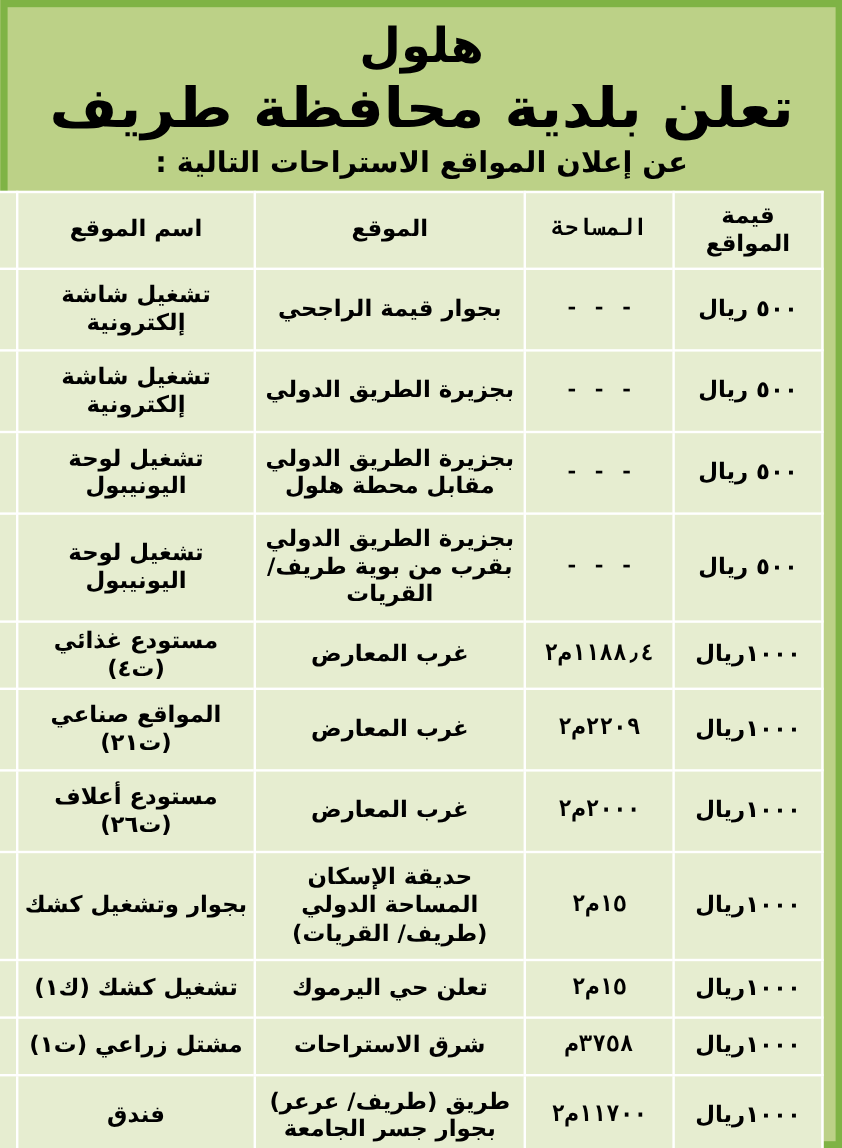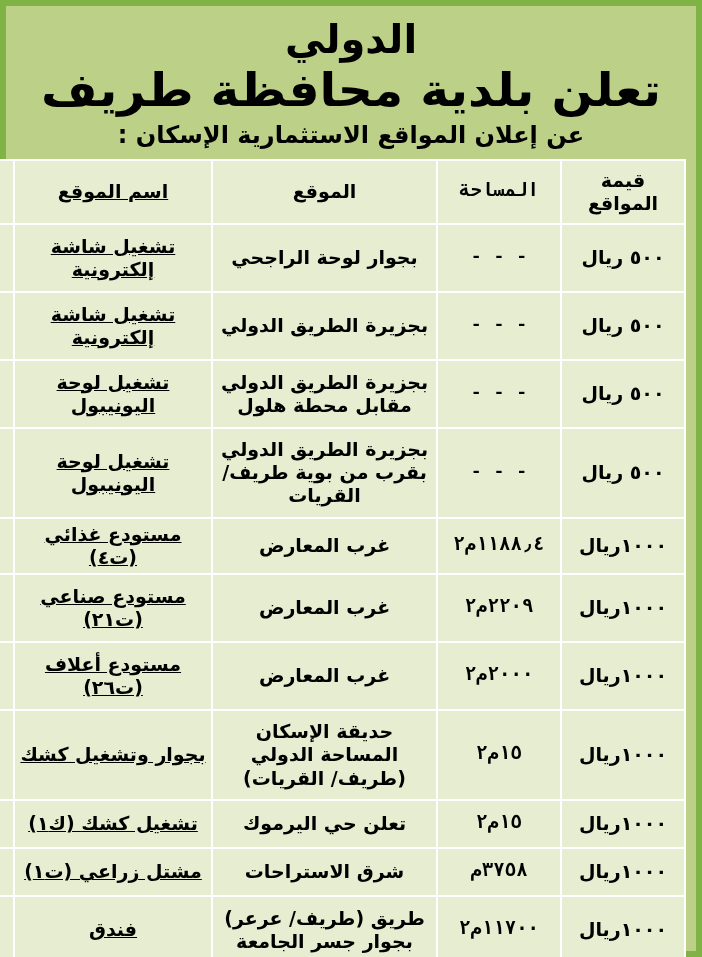"الدولي" div.title-main { text: الدولي -> هلول }
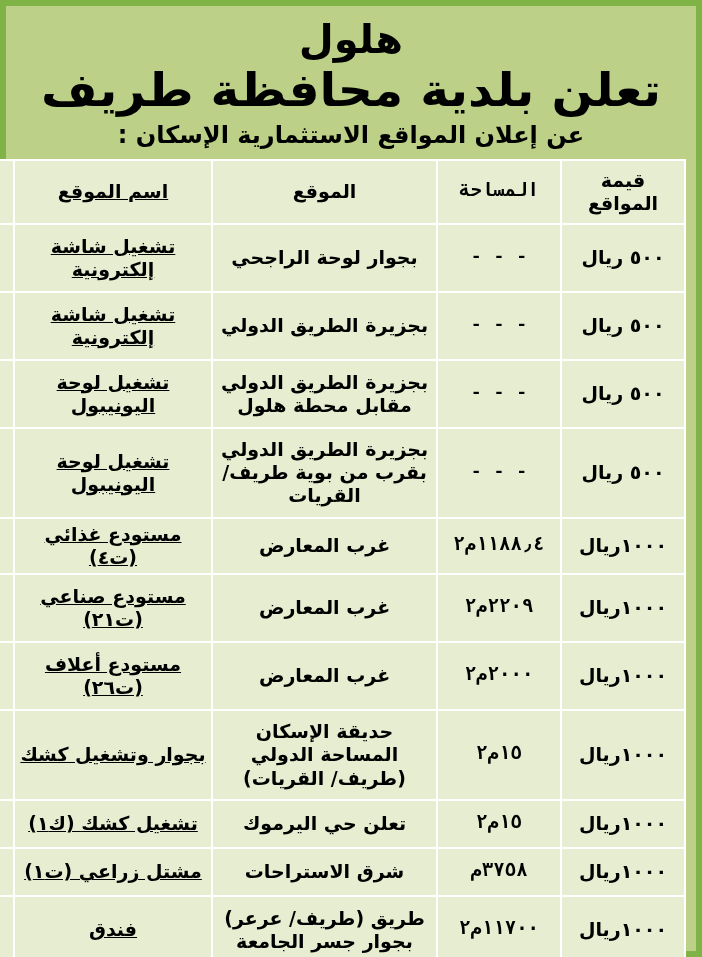"عن إعلان المواقع الاستثمارية الإسكان" div.title-note { text: الاستثمارية الإسكان -> الاستراحات التالية }
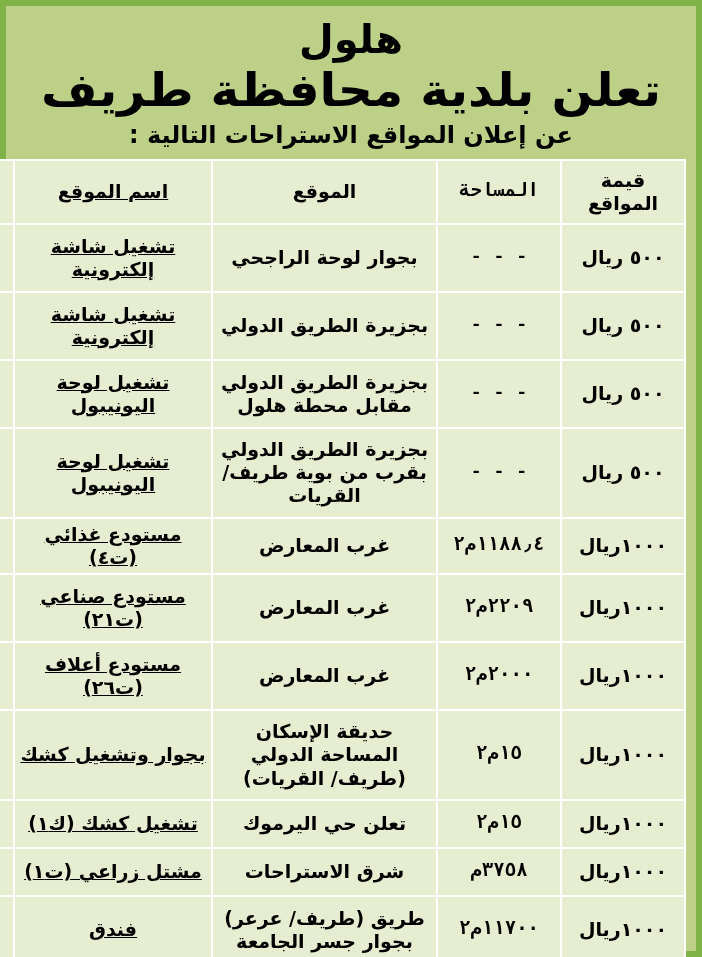"اسم الموقع" td.col-name, th.col-name { text-decoration: underline -> none }
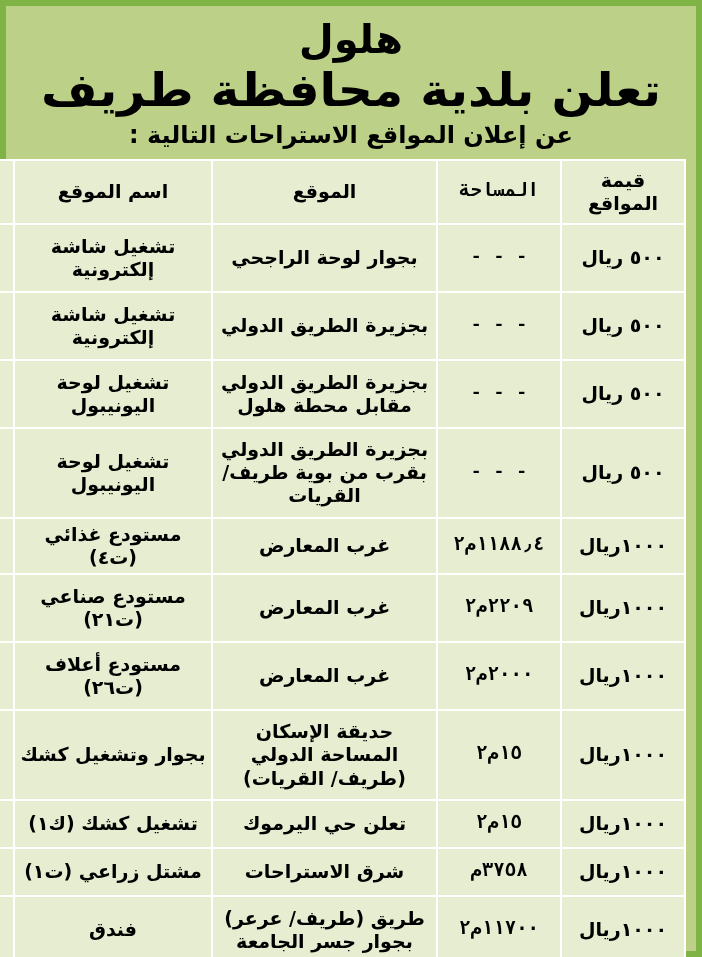"بجوار لوحة الراجحي" td.col-loc { text: لوحة -> قيمة }
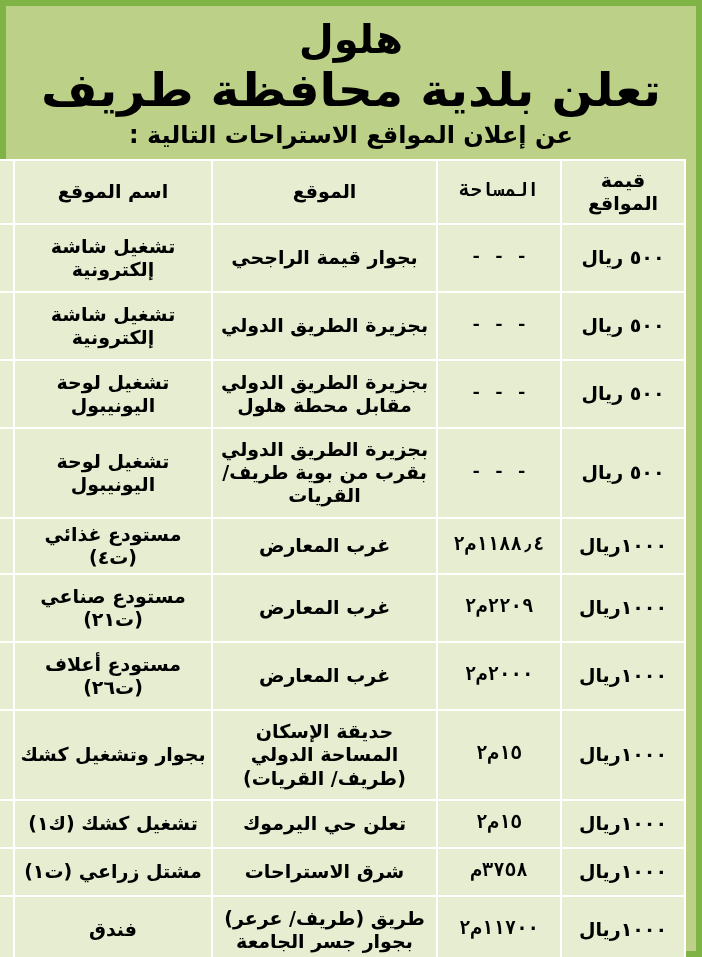"مستودع صناعي (ت٢١)" td.col-name { text: مستودع -> المواقع }
